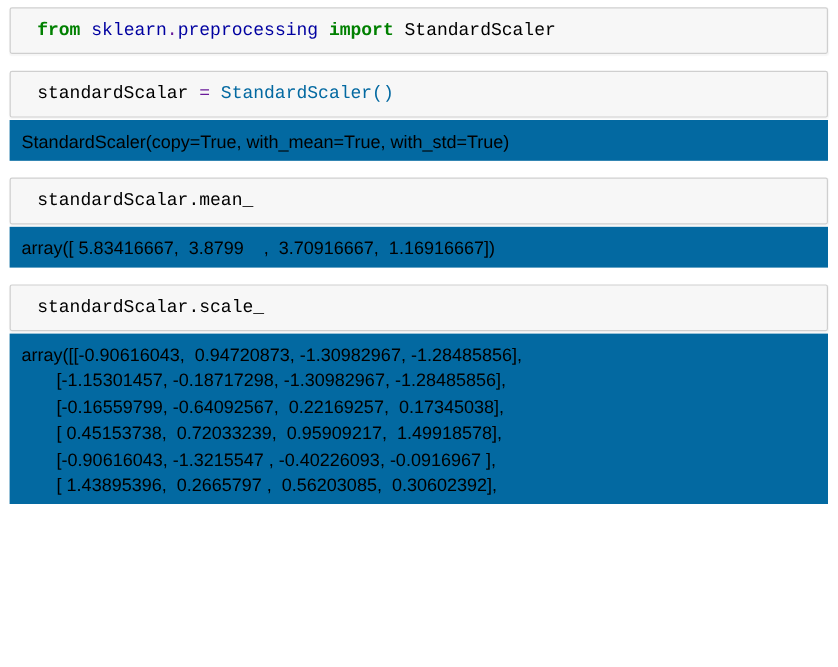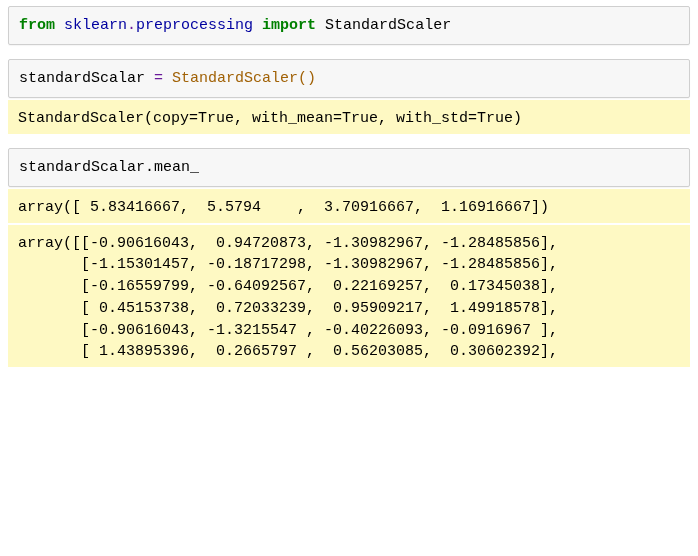"from sklearn.preprocessing import" .code-cell { padding: 8px 10px -> 8px 22px }
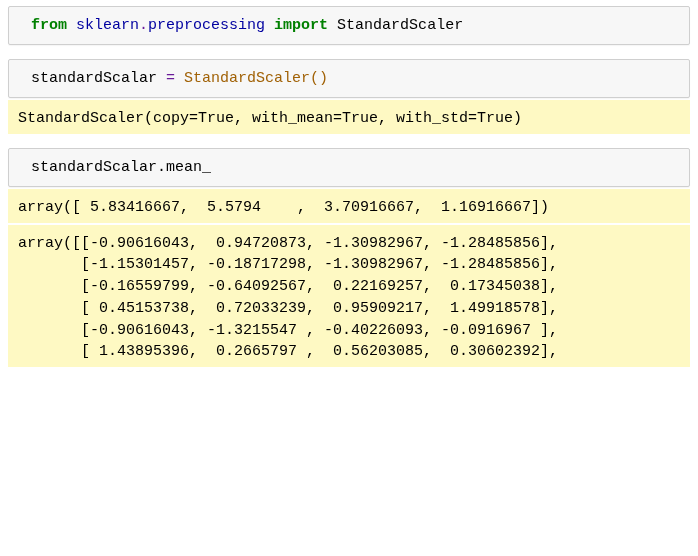"StandardScaler()" .tok-call { color: #a16207 -> #0369a1 }
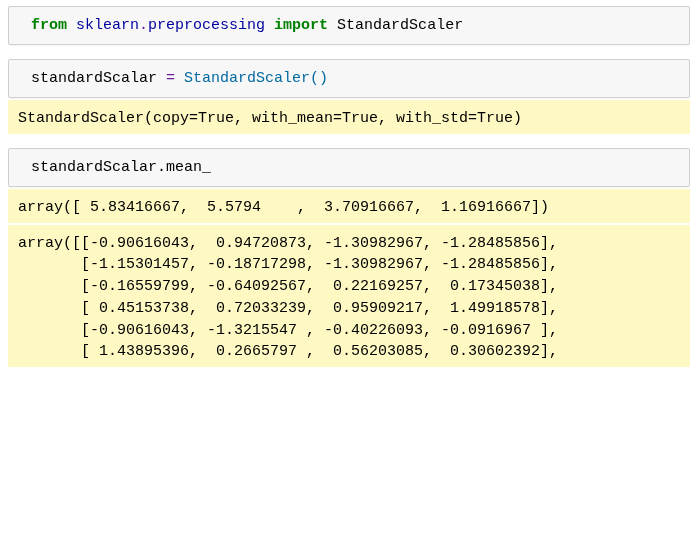"StandardScaler(copy=True," .output-cell { background: #fef9c3 -> #0369a1; font-family: Liberation Mono, monospace -> Liberation Sans, sans-serif }
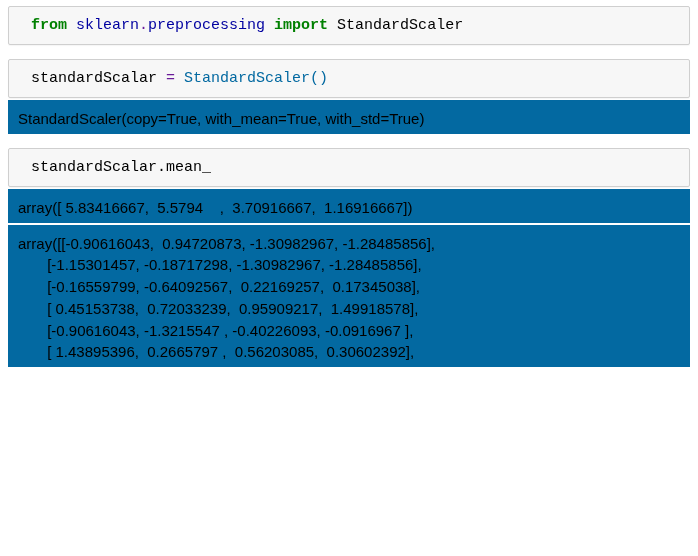"array([ 5.83416667, 5.5794 , 3.70916667," div.output-cell { text: 5.5794 -> 3.8799 }
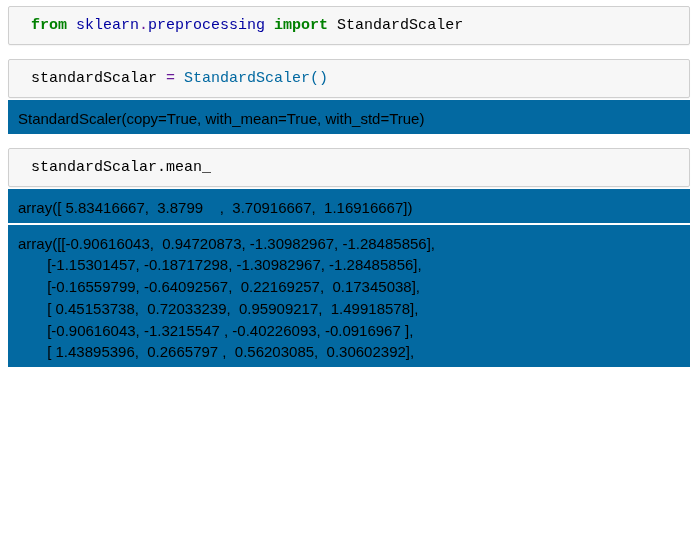"standardScalar.scale_" div.code-cell { html: none -> <div><span>standardScalar.scale_</span></div> }
